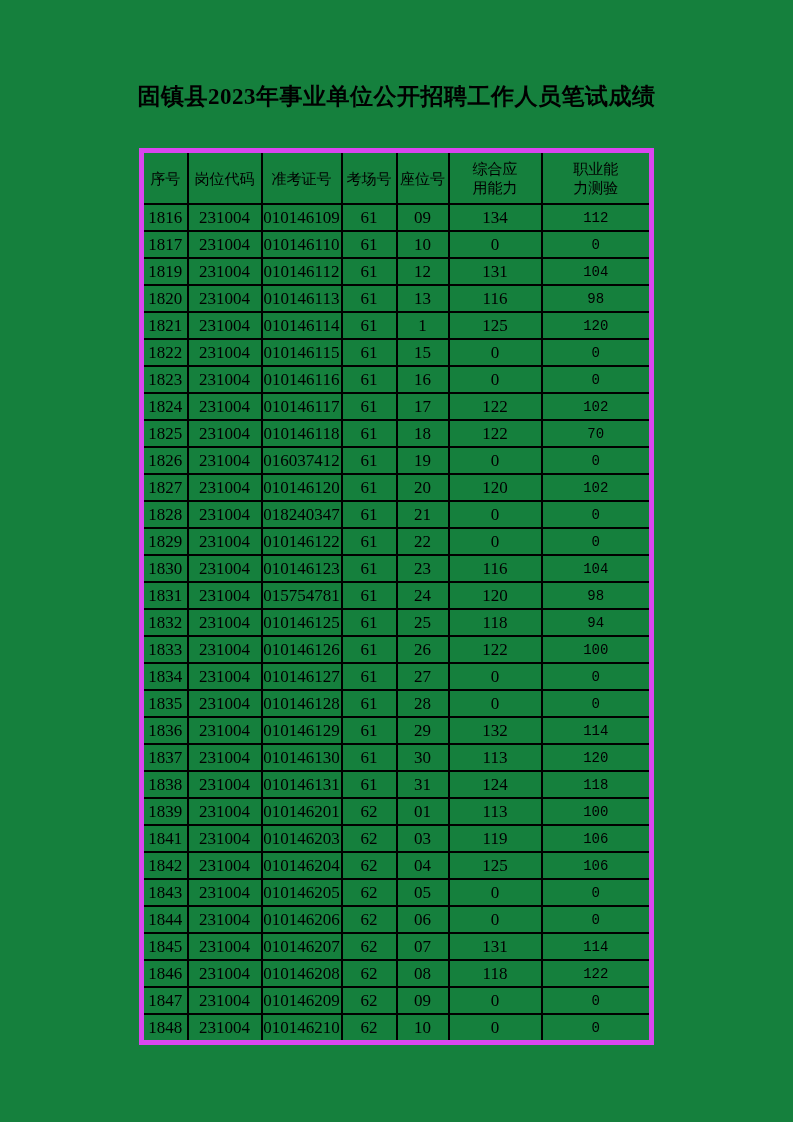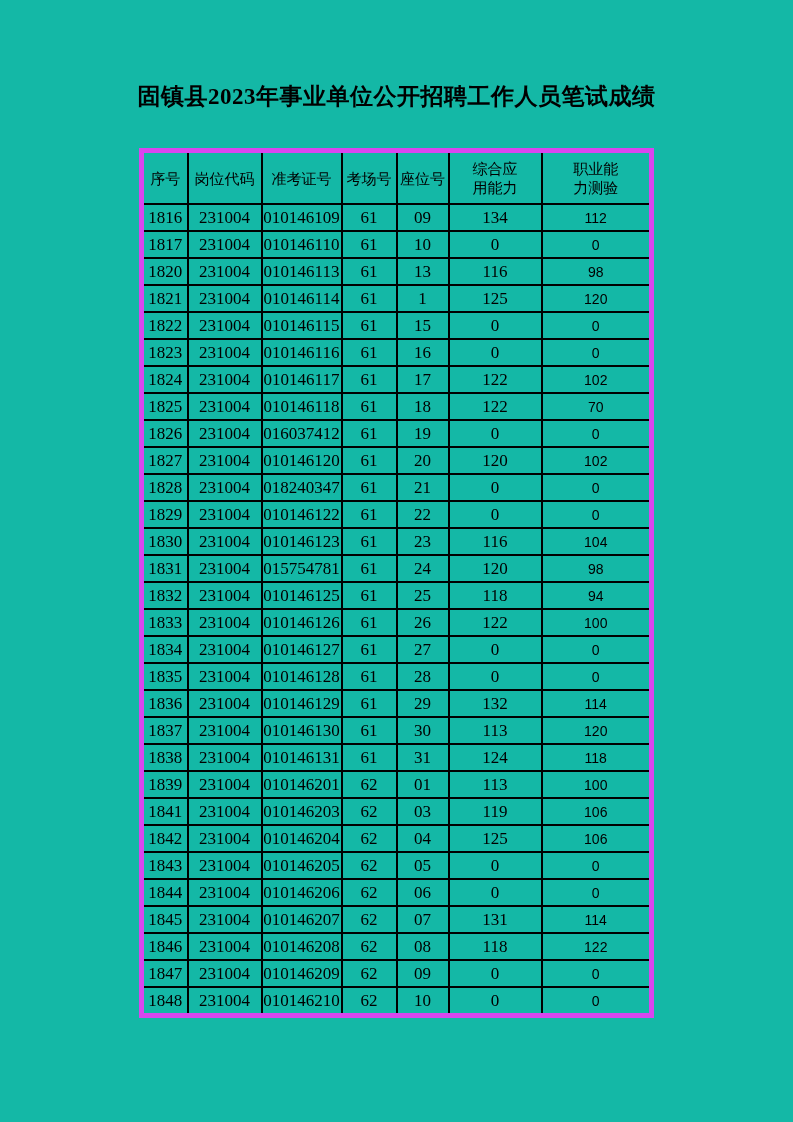"固镇县2023年事业单位公开招聘工作人员笔试成绩" .page { background: #14b8a6 -> #15803d }
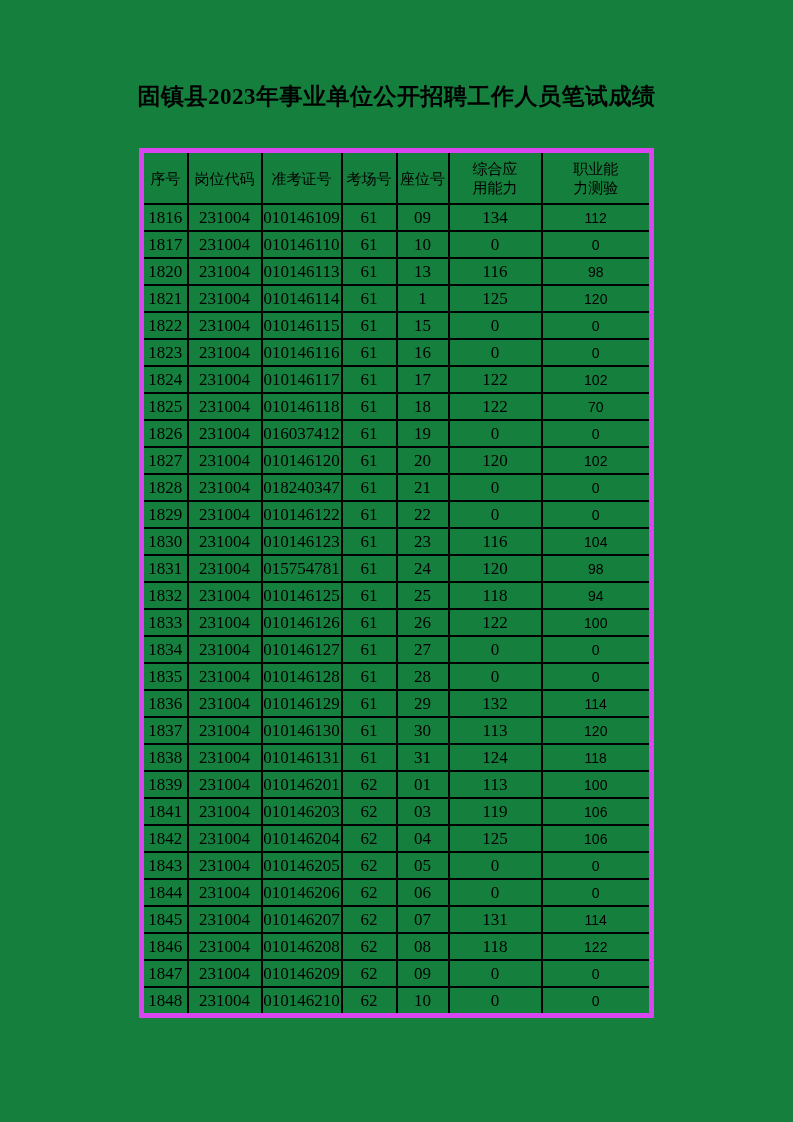"112" td.cell-sans { font-family: Liberation Sans, sans-serif -> Liberation Mono, monospace }
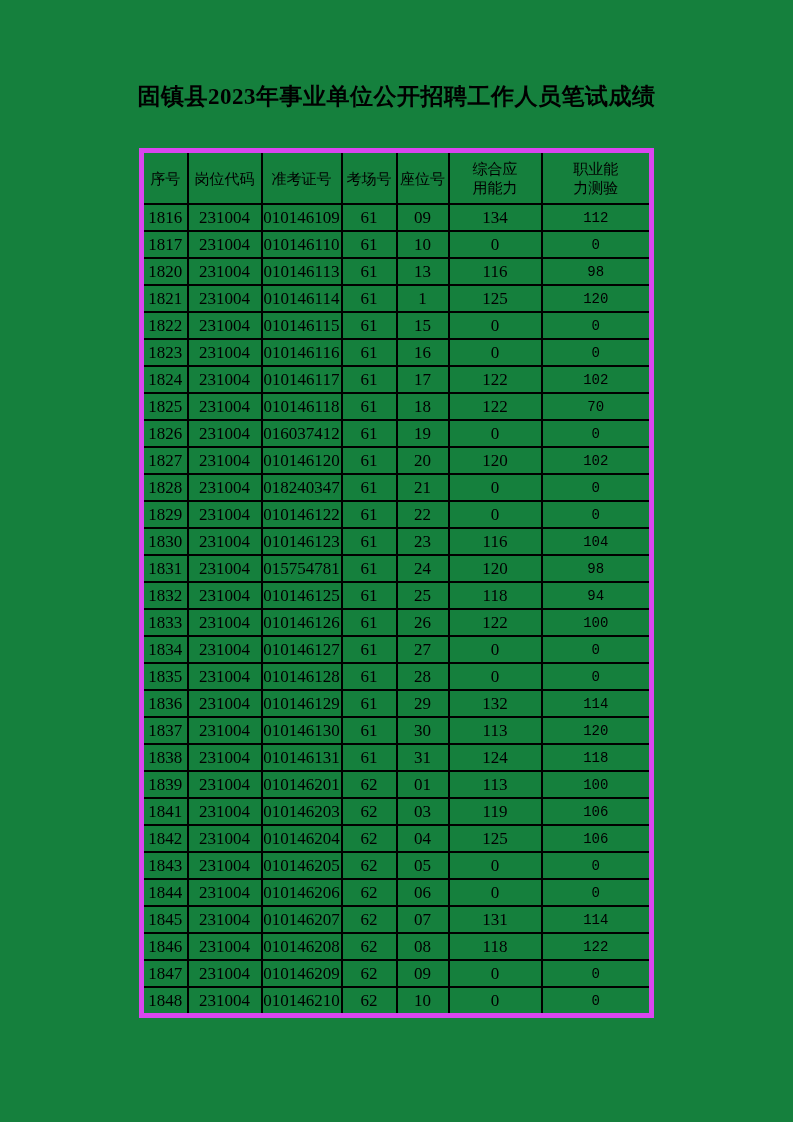"1819" tr { html: none -> <tr> <td>1819</td> <td>231004</td> <td>010146112</td> <td>61</td> <td>12</td> <td>131</td> <td>104</td> </tr> }
